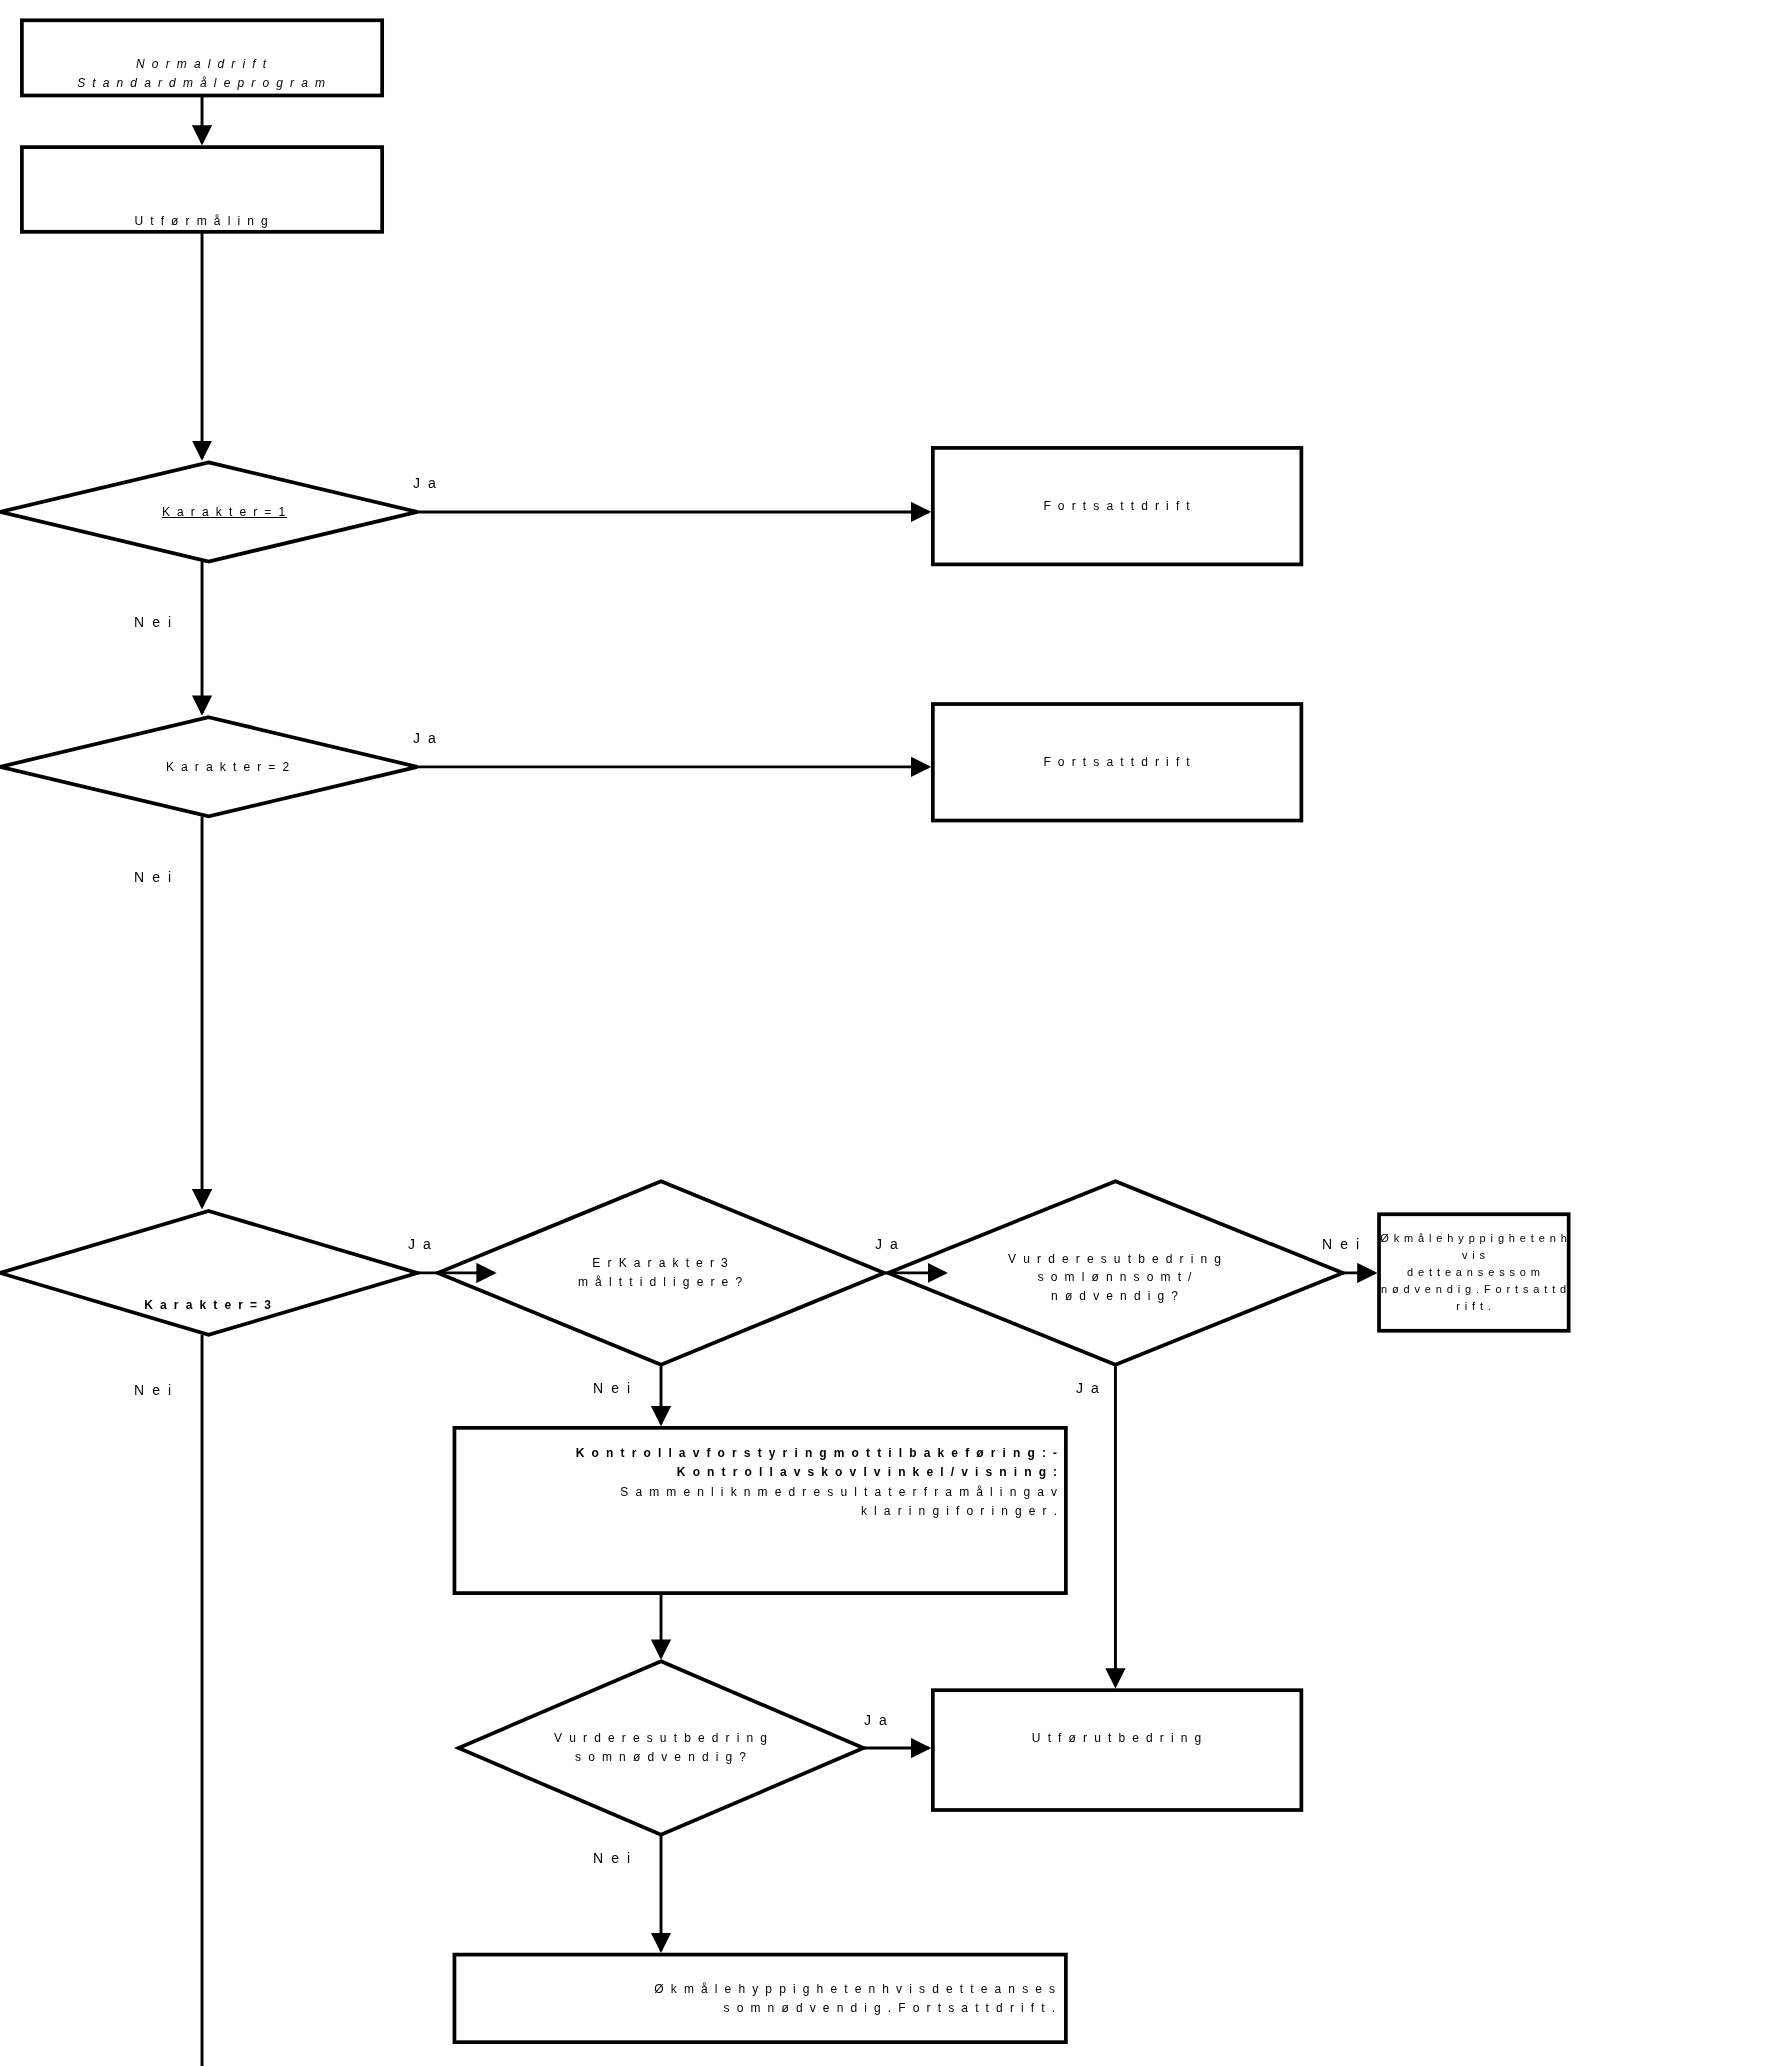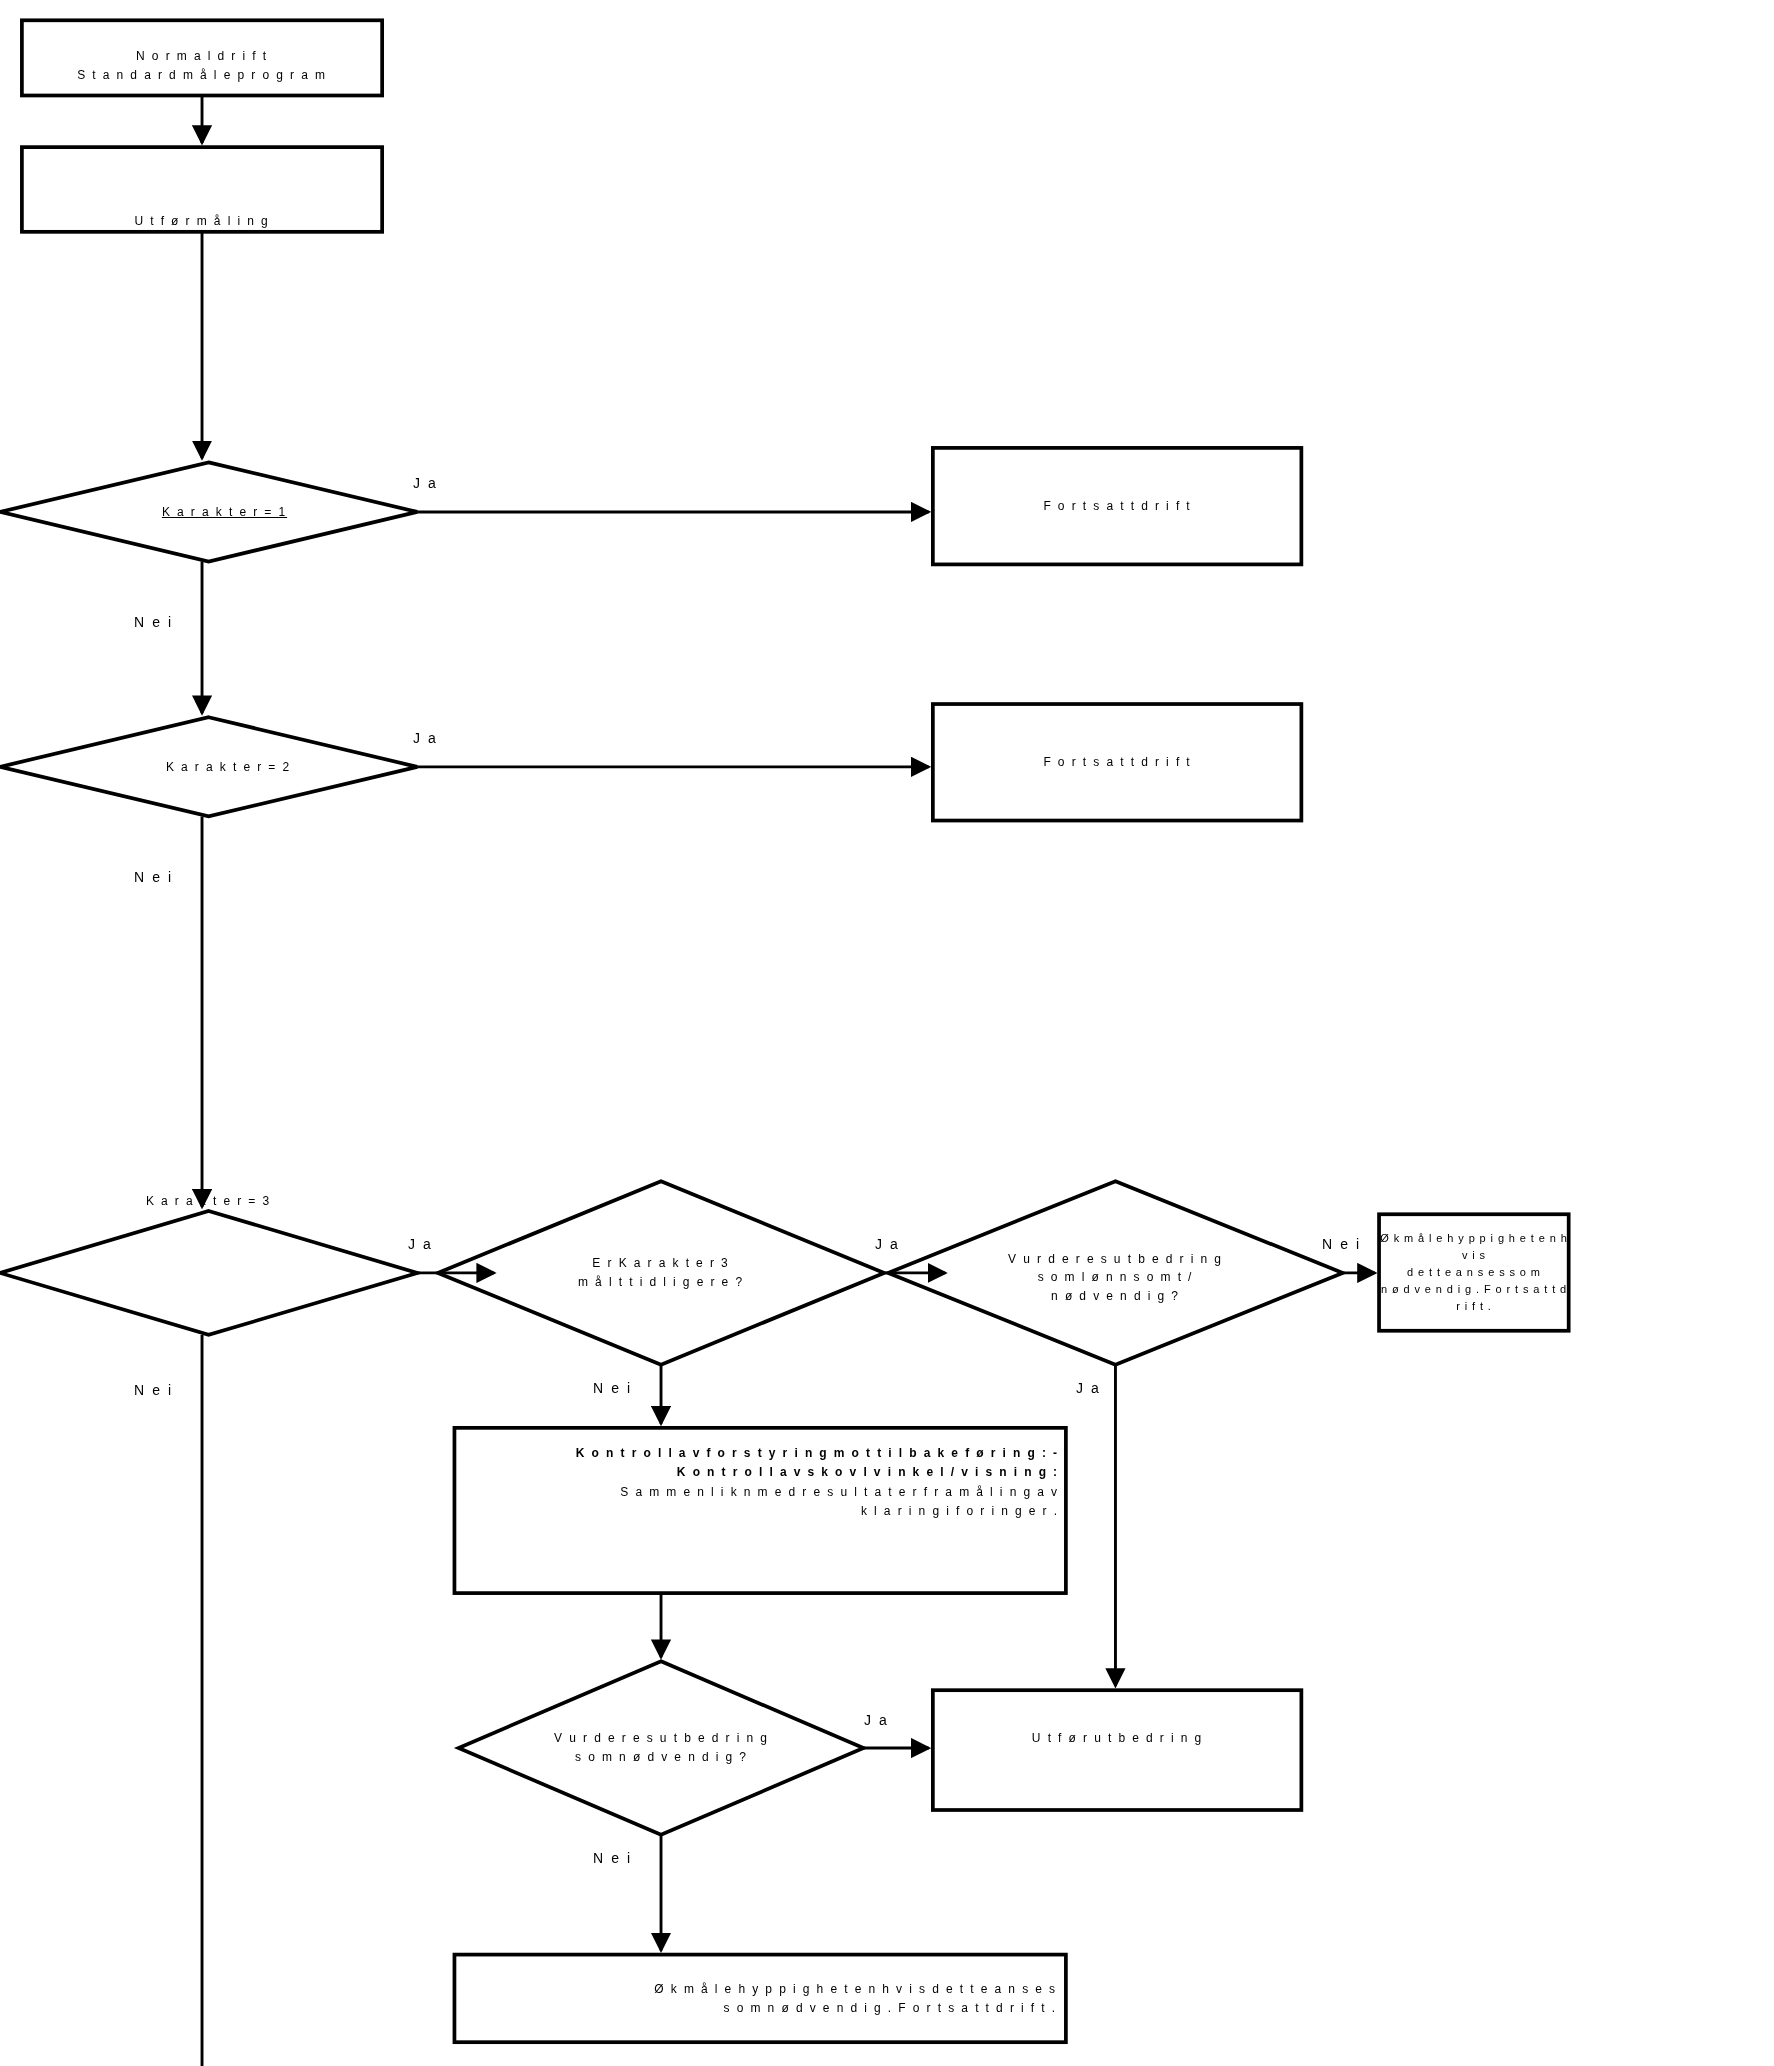"N o r m a" div.txt { font-style: none -> italic; top: 28px -> 36px }
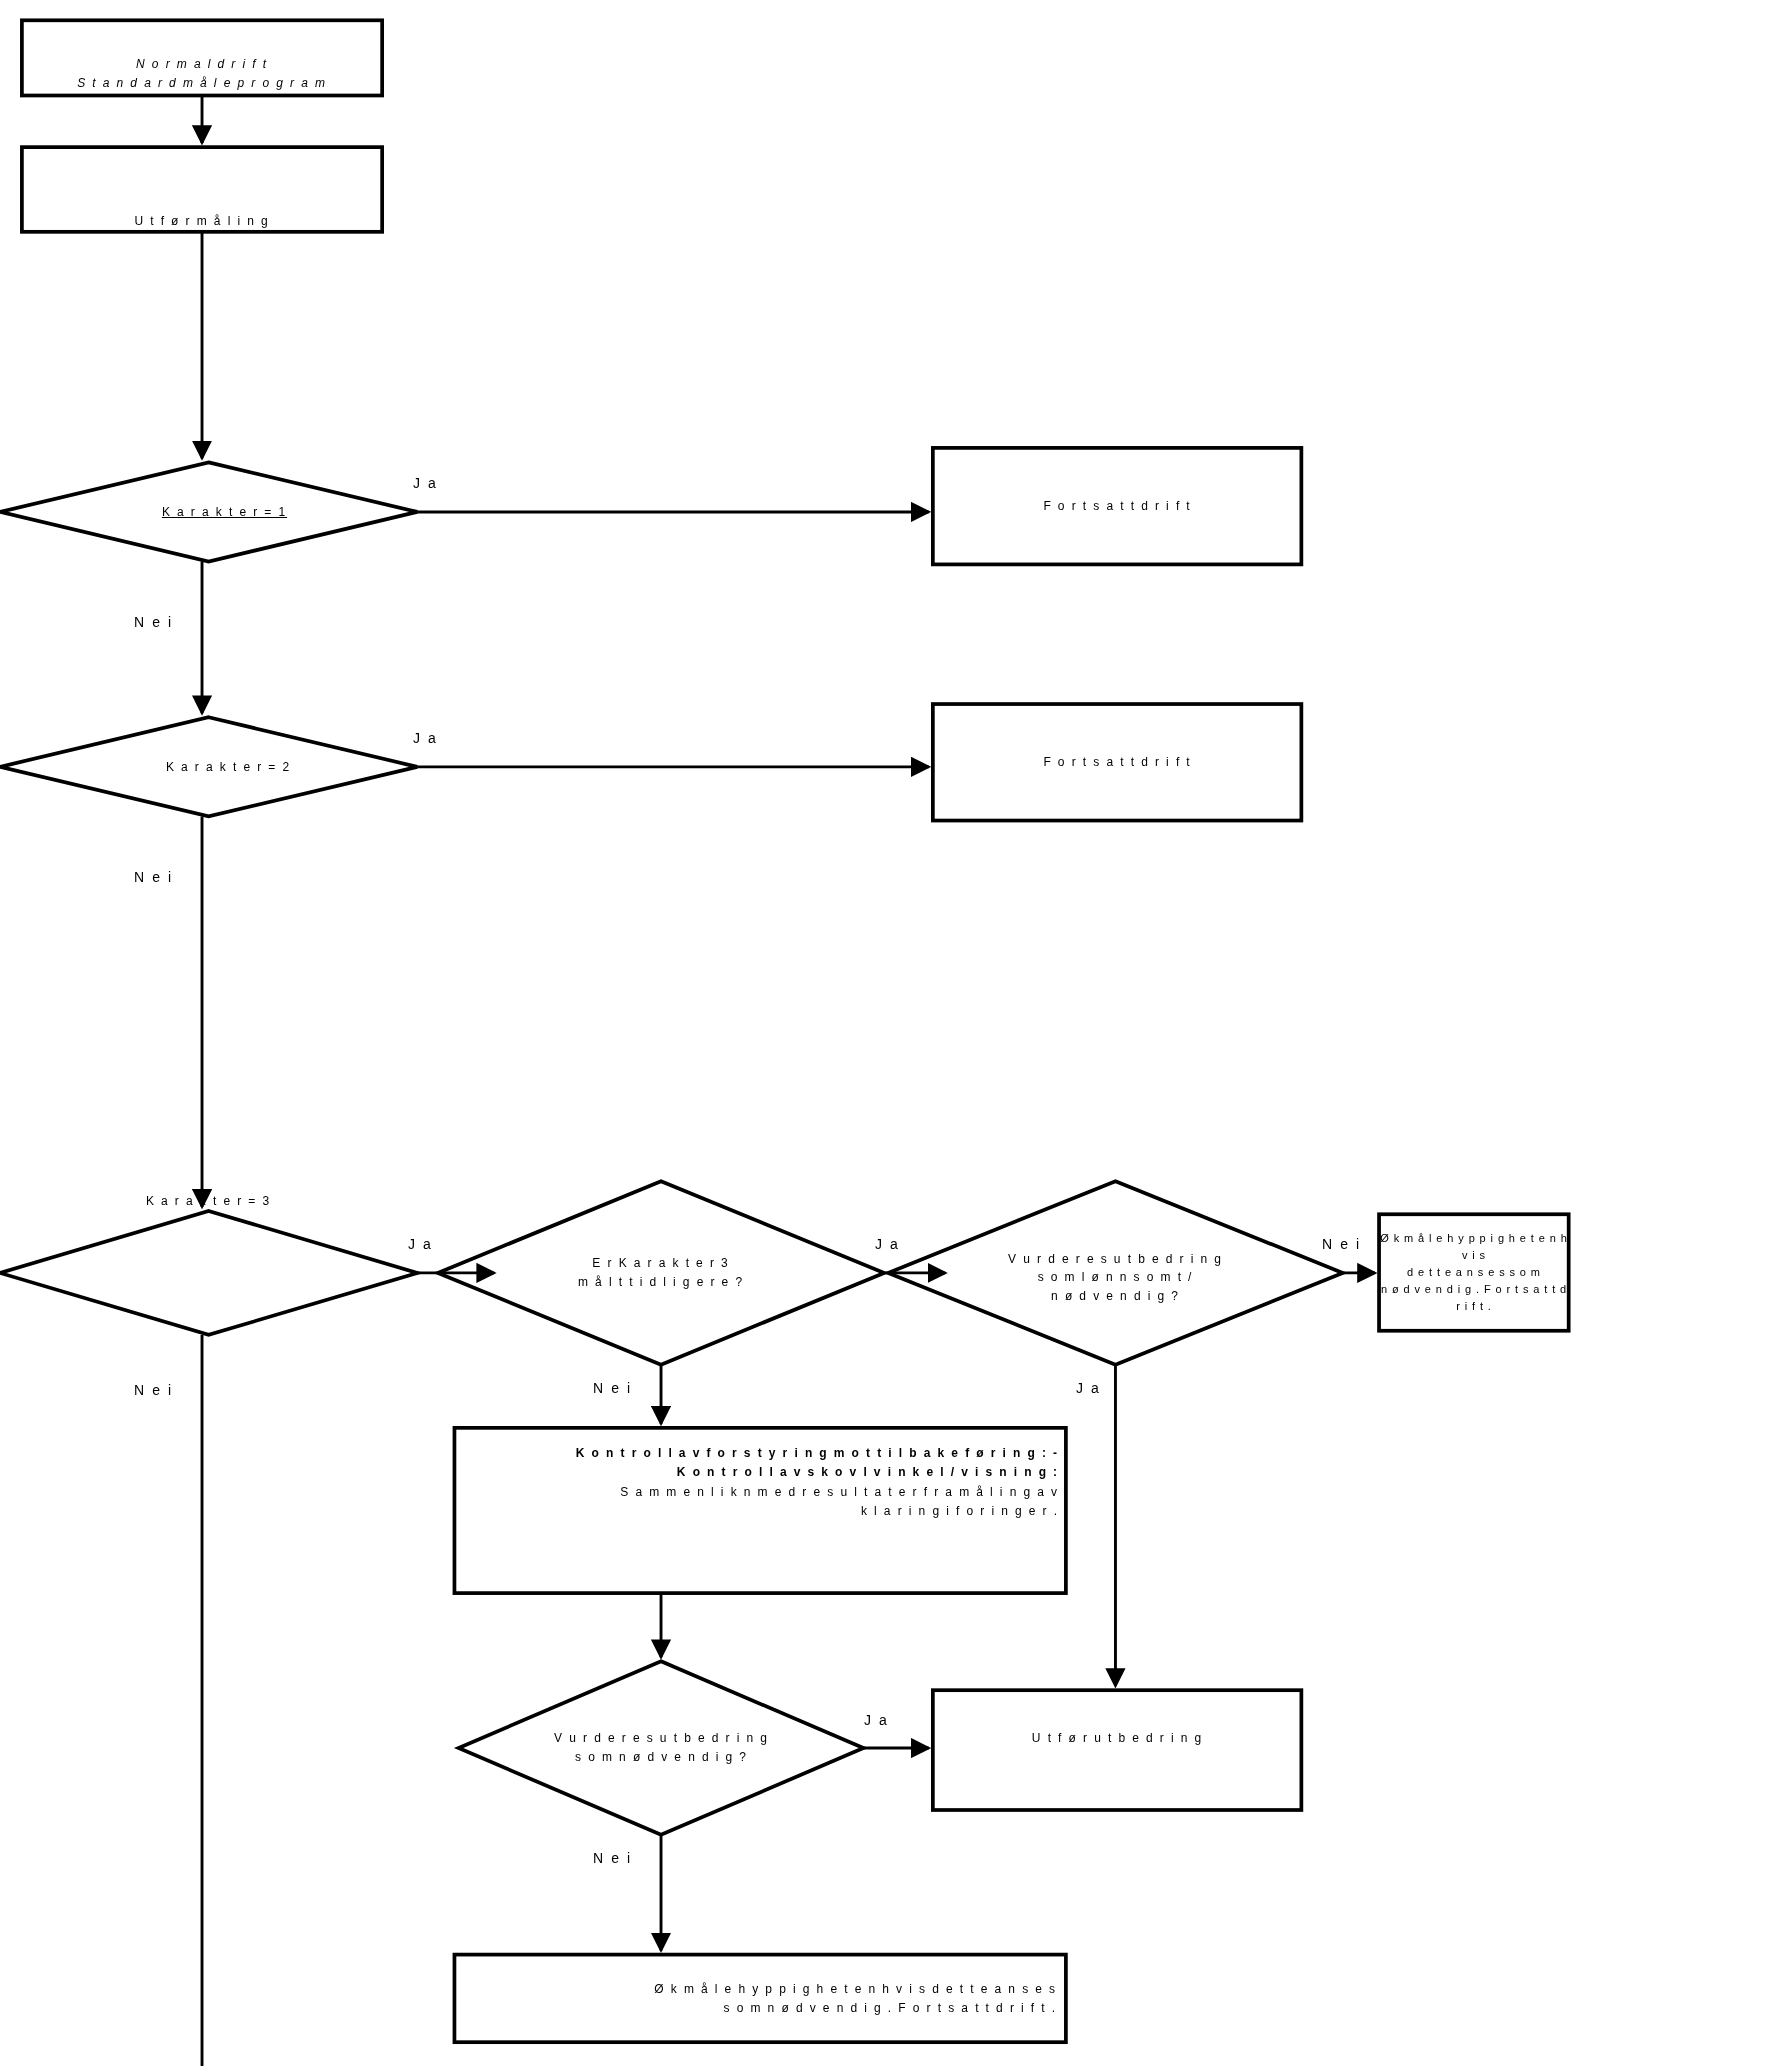"K a r a k t e r = 3" div.txt { font-weight: none -> bold; top: 1176px -> 1280px }
